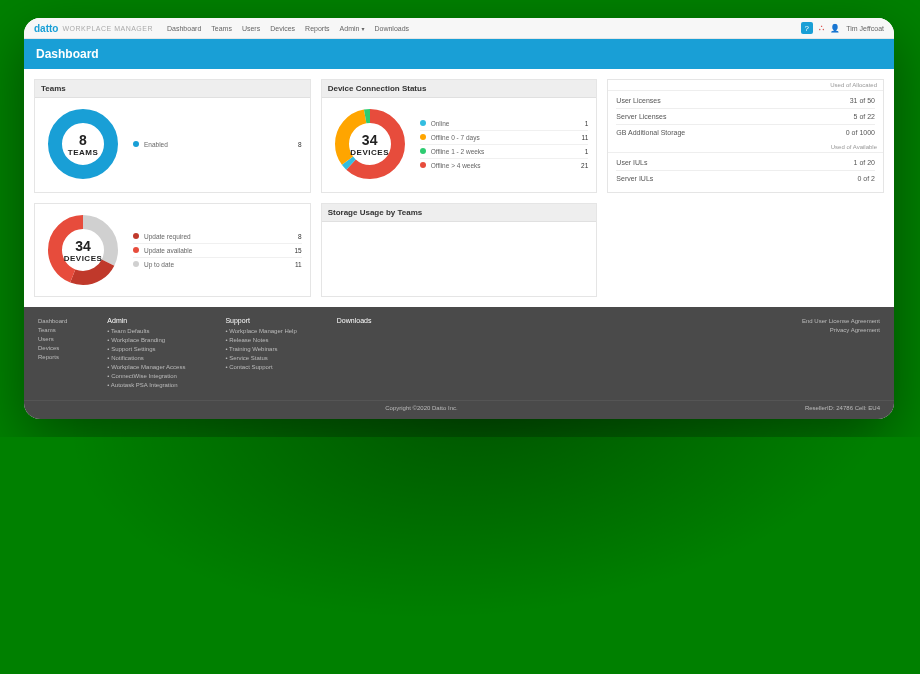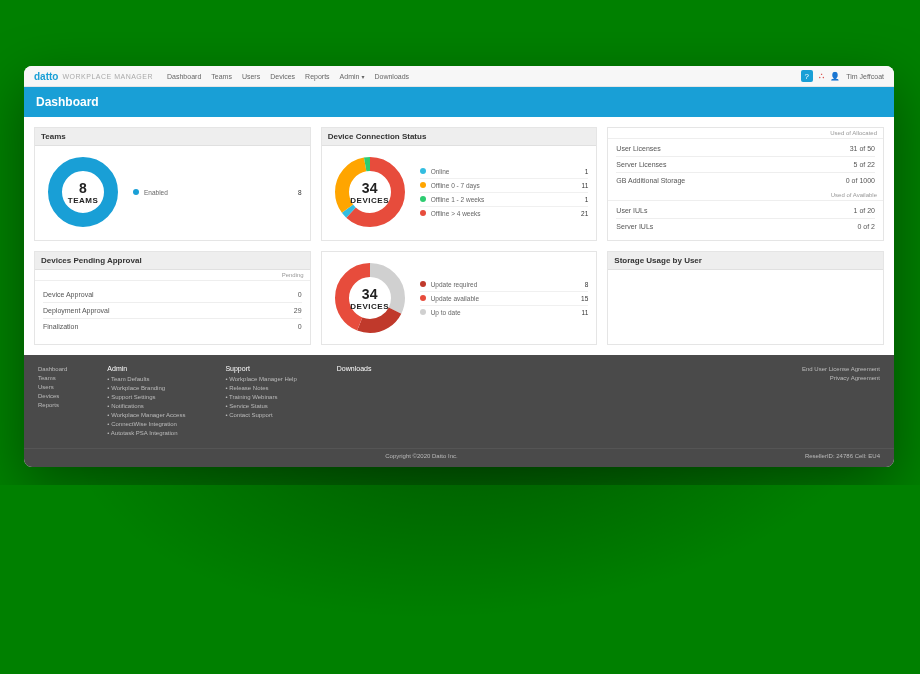"datto" .window { border-radius: 8px -> 16px; margin-top: 48px -> none }
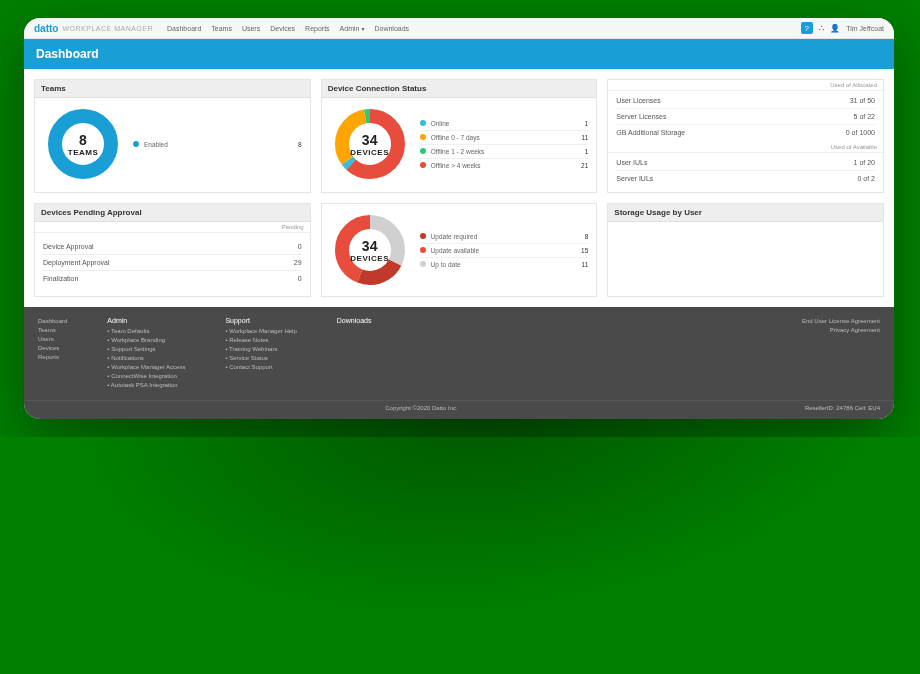"Devices Pending Approval" div.card { html: <div> <div>Devices Pending Approval</div> <div>Pending</div> <div> <div> <span>Device Approval</span> <span>0</span> </div> <div> <span>Deployment Approval</span> <span>29</span> </div> <div> <span>Finalization</span> <span>0</span> </div> </div> </div> -> none }
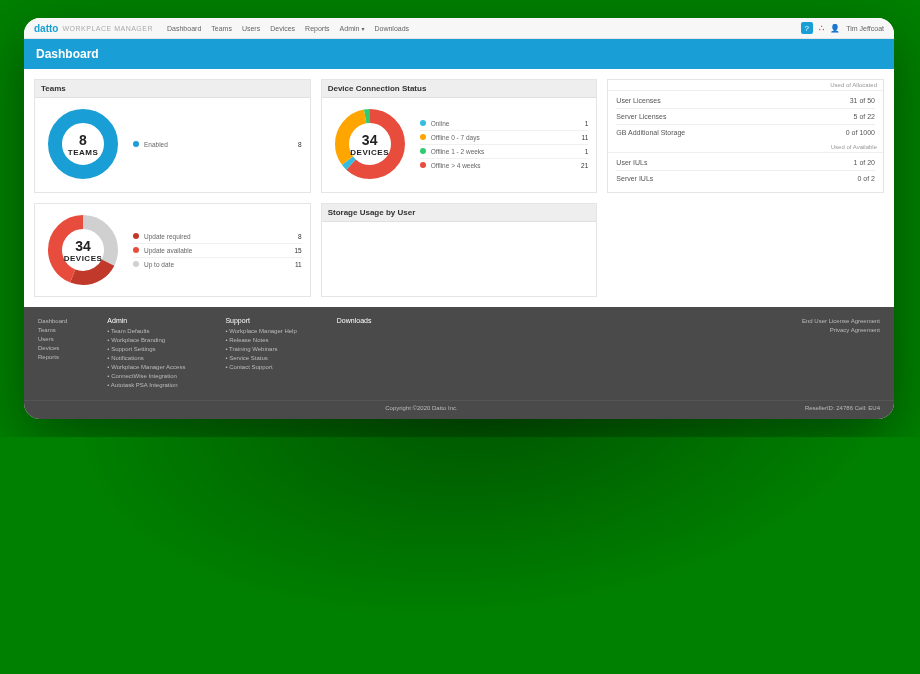"Storage Usage by User" div.card-title { text: User -> Teams }
